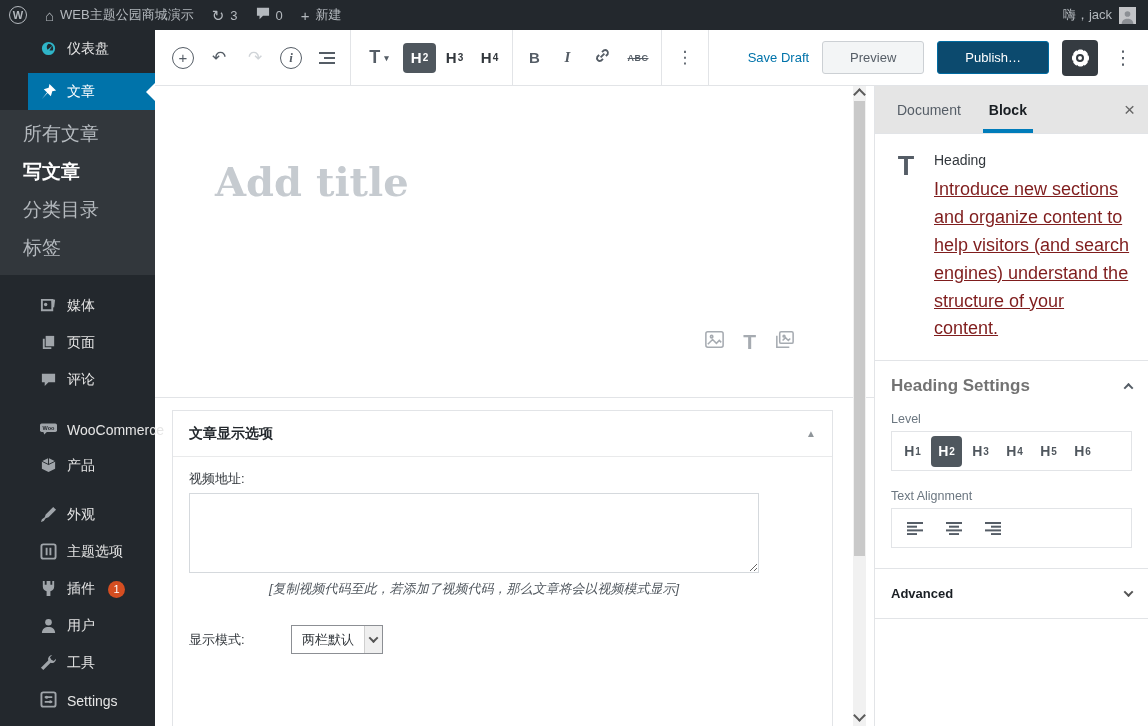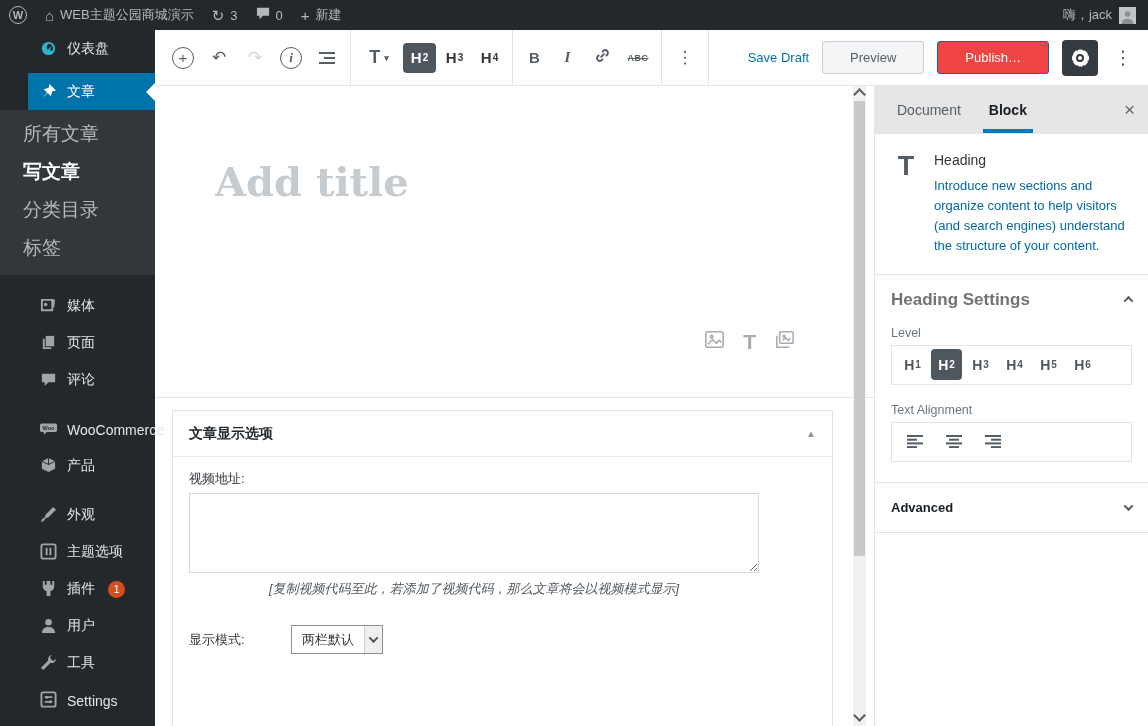"Publish…" .btn.publish { background: #ef4444 -> #0c4a6e }
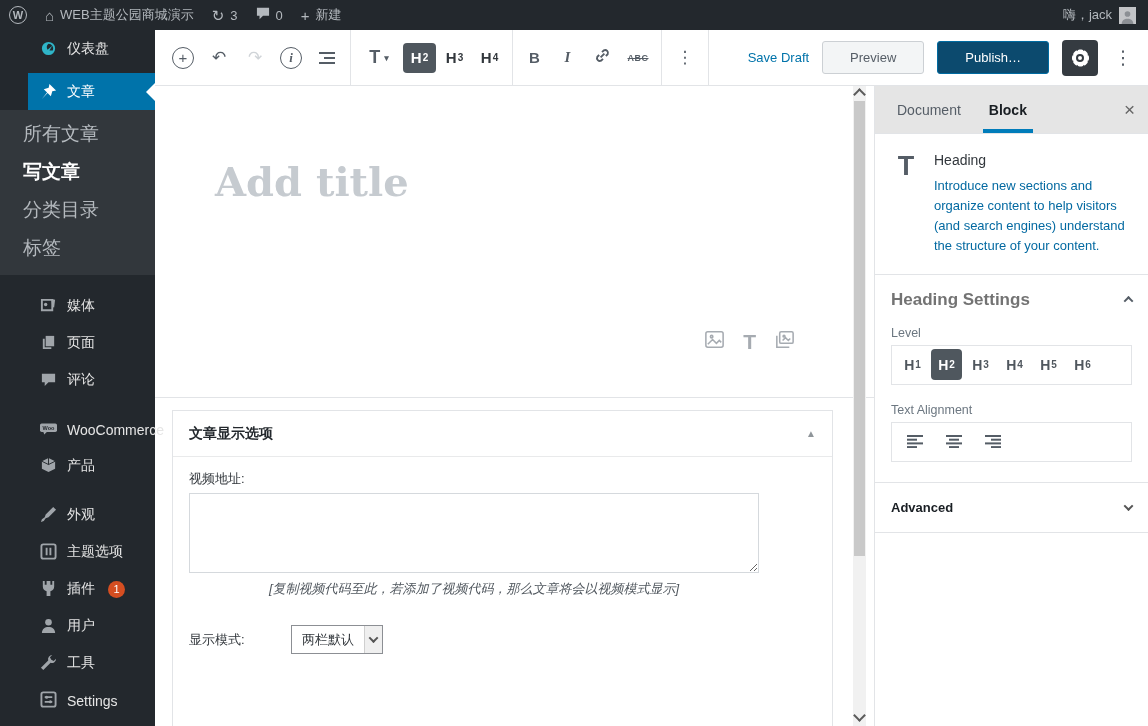"Introduce new sections and organize" .card-desc { color: #0369a1 -> #7f1d1d; font-size: 13px -> 18px; text-decoration: none -> underline }
